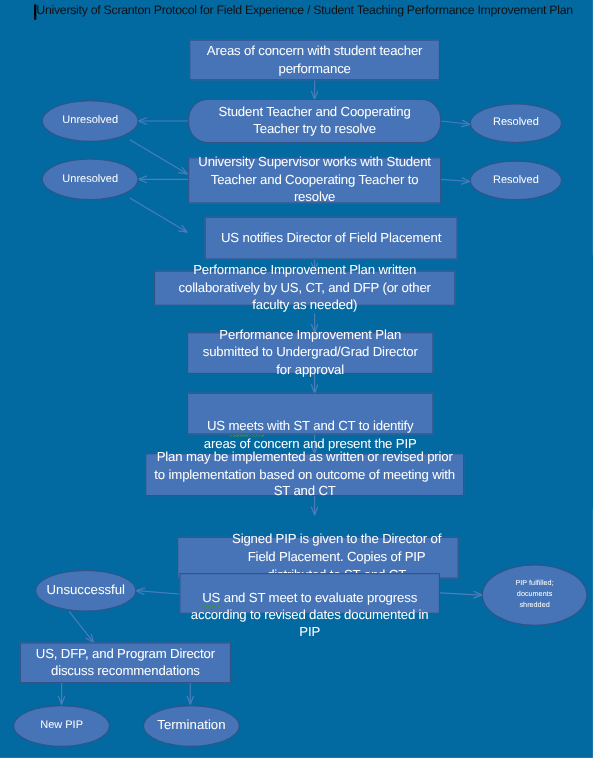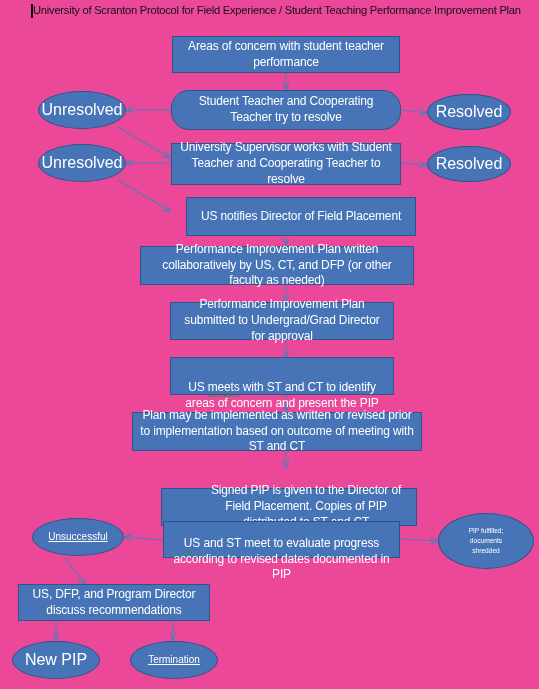"University of Scranton Protocol for" #page { background: #ec4899 -> #0369a1 }
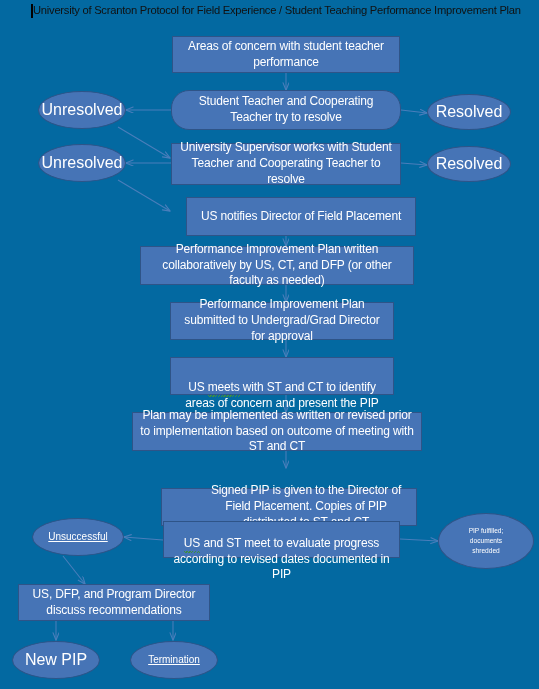"Unresolved" .node.ellipse { font-size: 16px -> 10px }
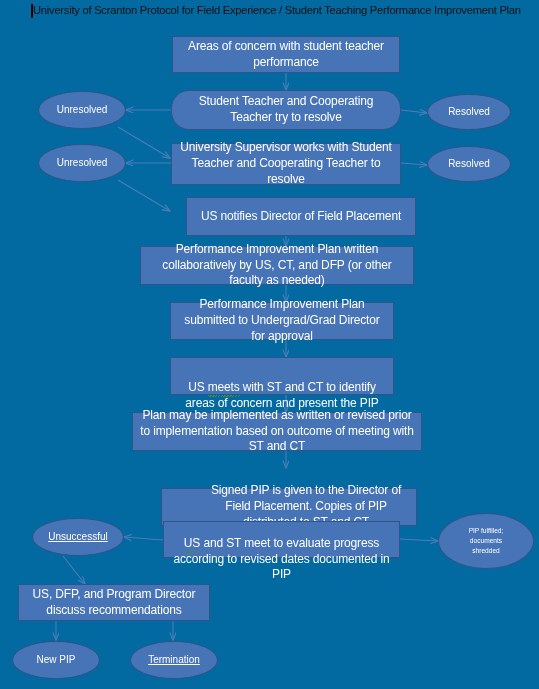"Performance Improvement Plan written" div.node { height: 39px -> 32px }
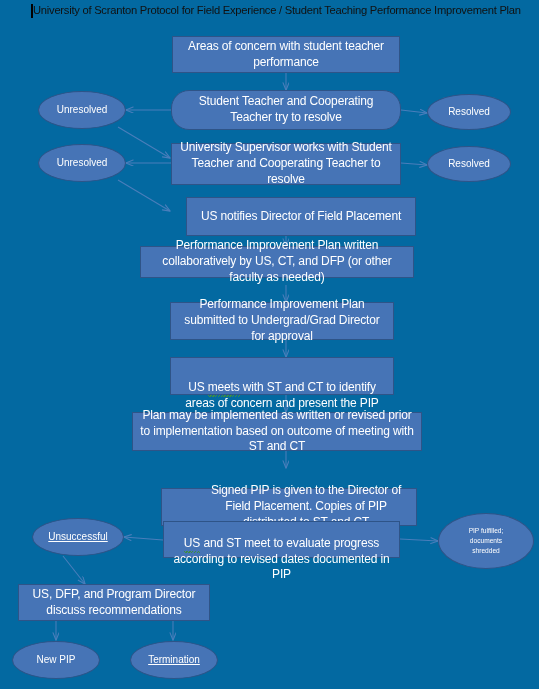"Unsuccessful" .node.ellipse.small { font-size: 10px -> 12px; text-decoration: underline -> none }
